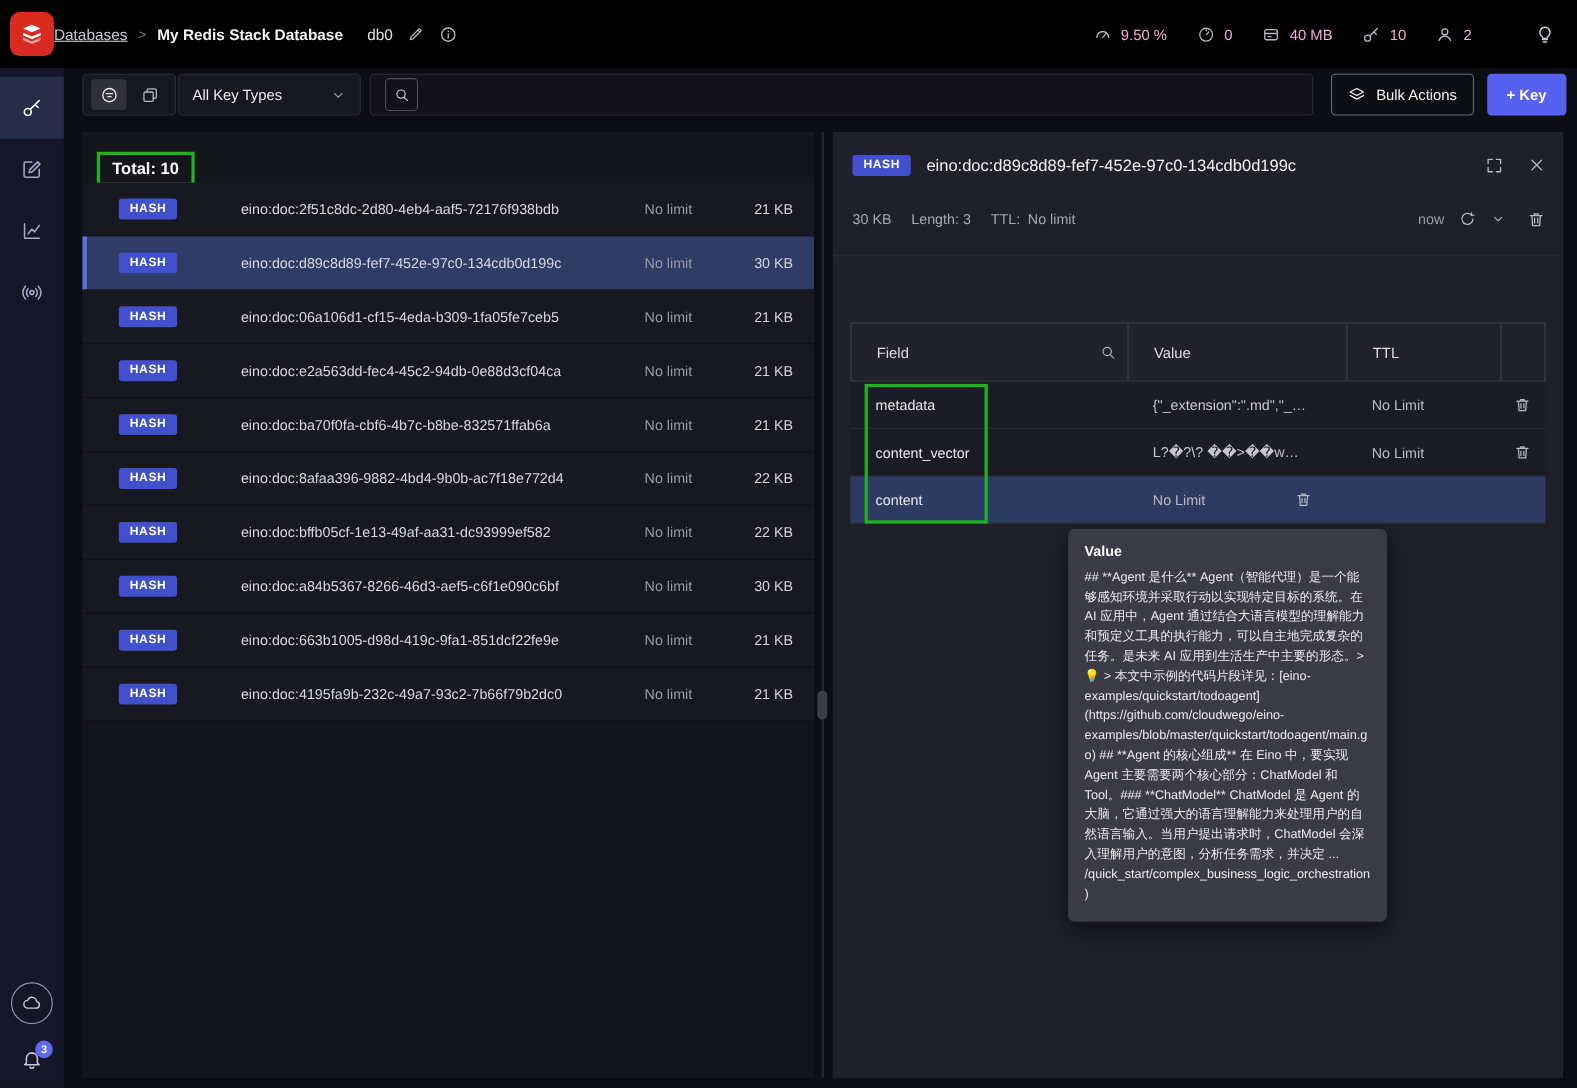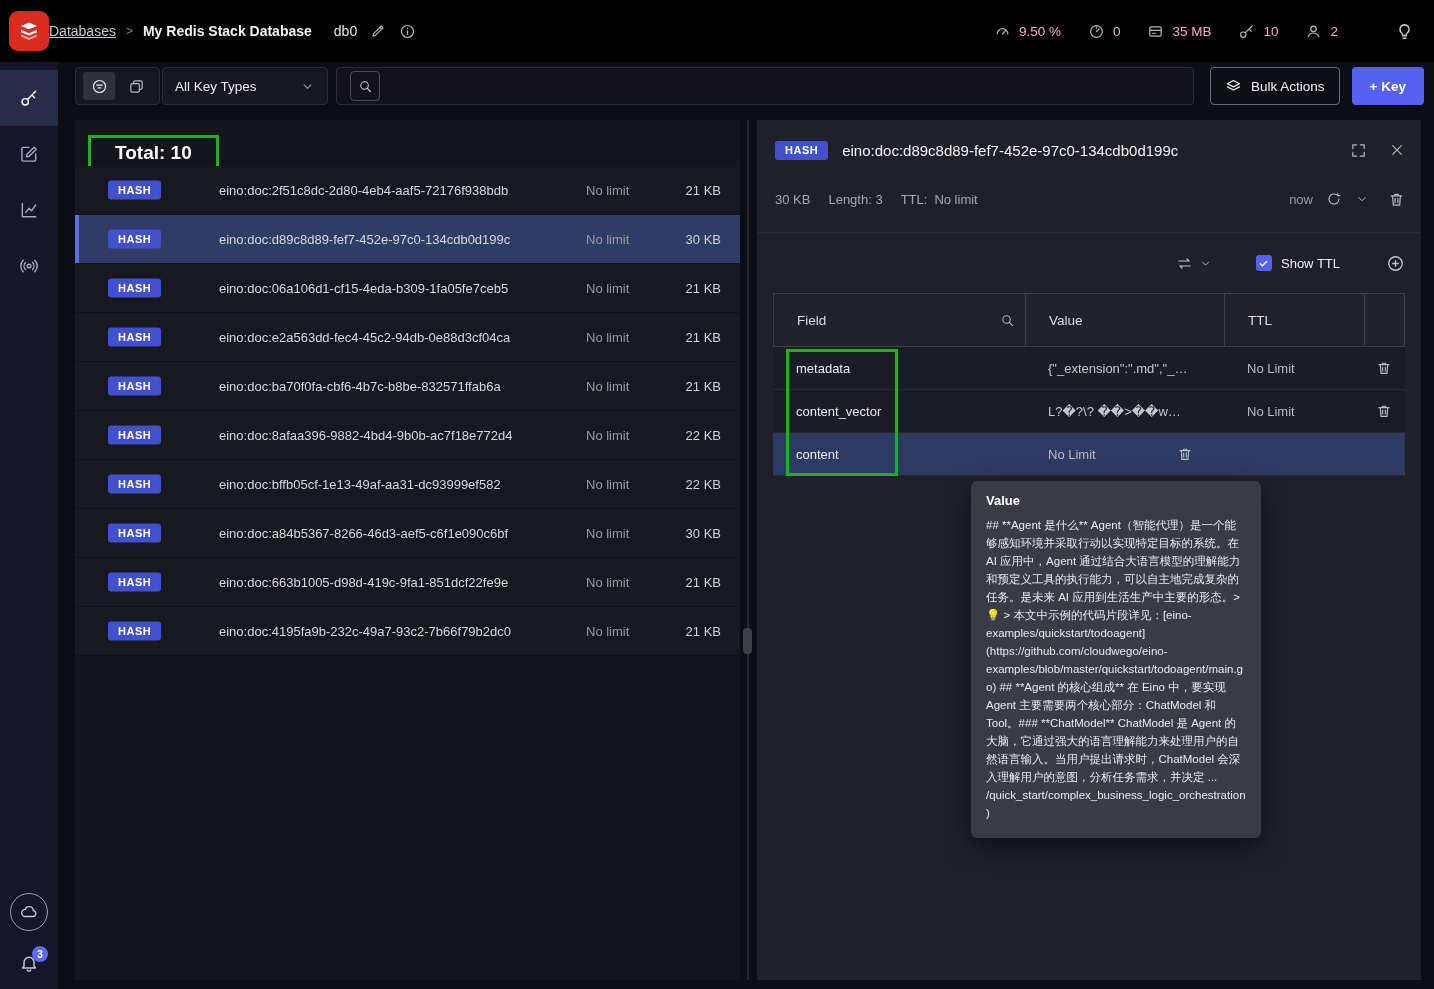"35 MB" span { text: 35 -> 40 }
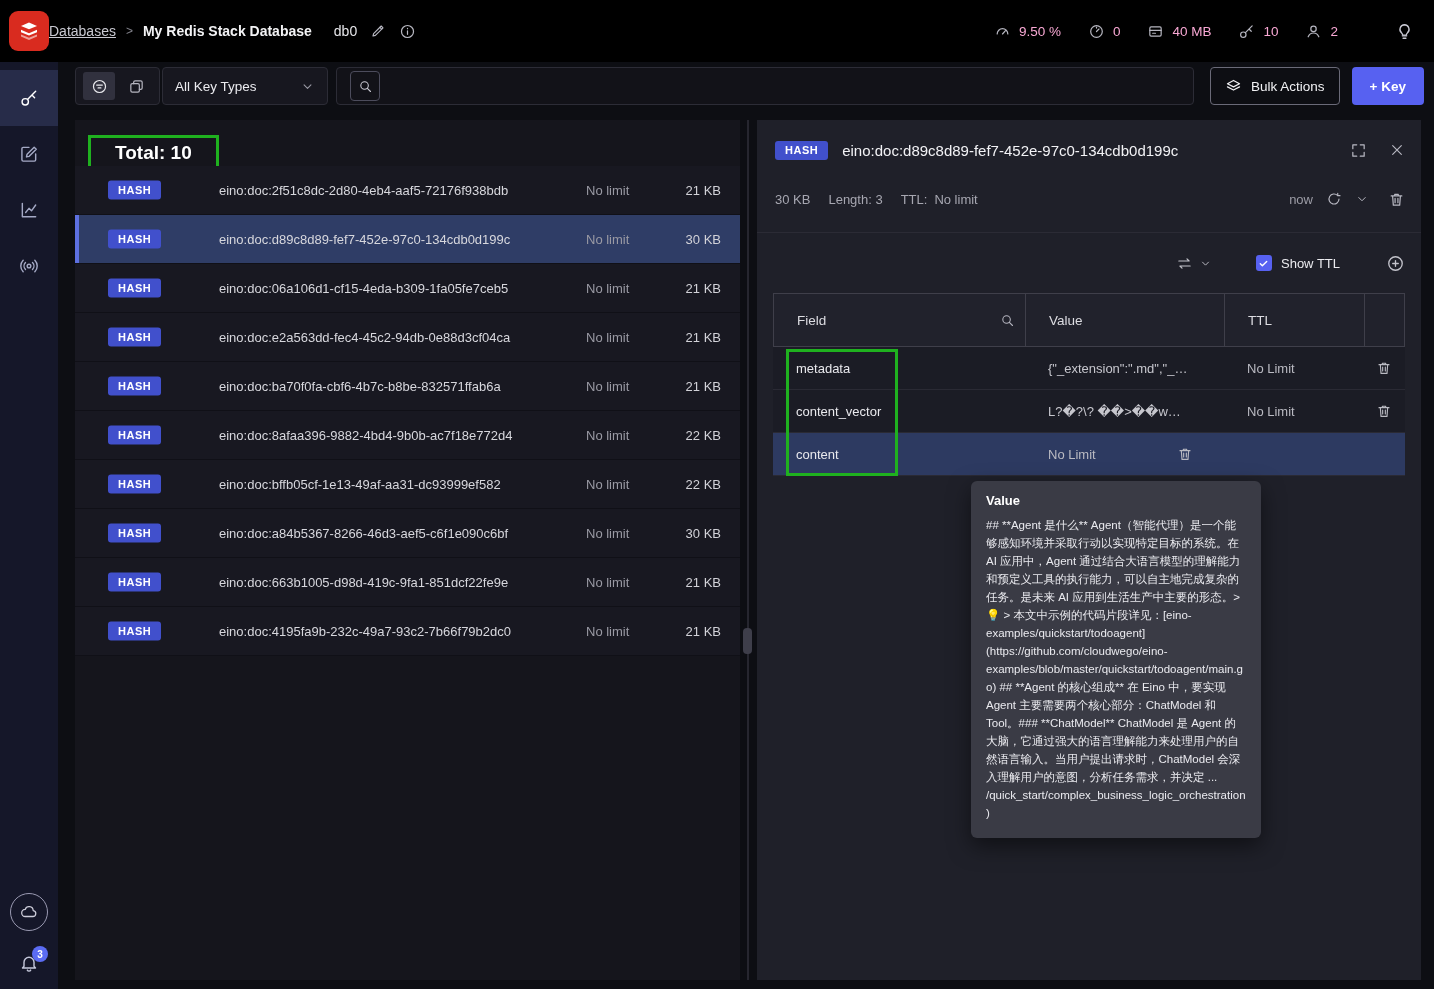"Total: 10" .total-box { font-size: 19px -> 15px; padding: 4px 24px -> 4px 11px }
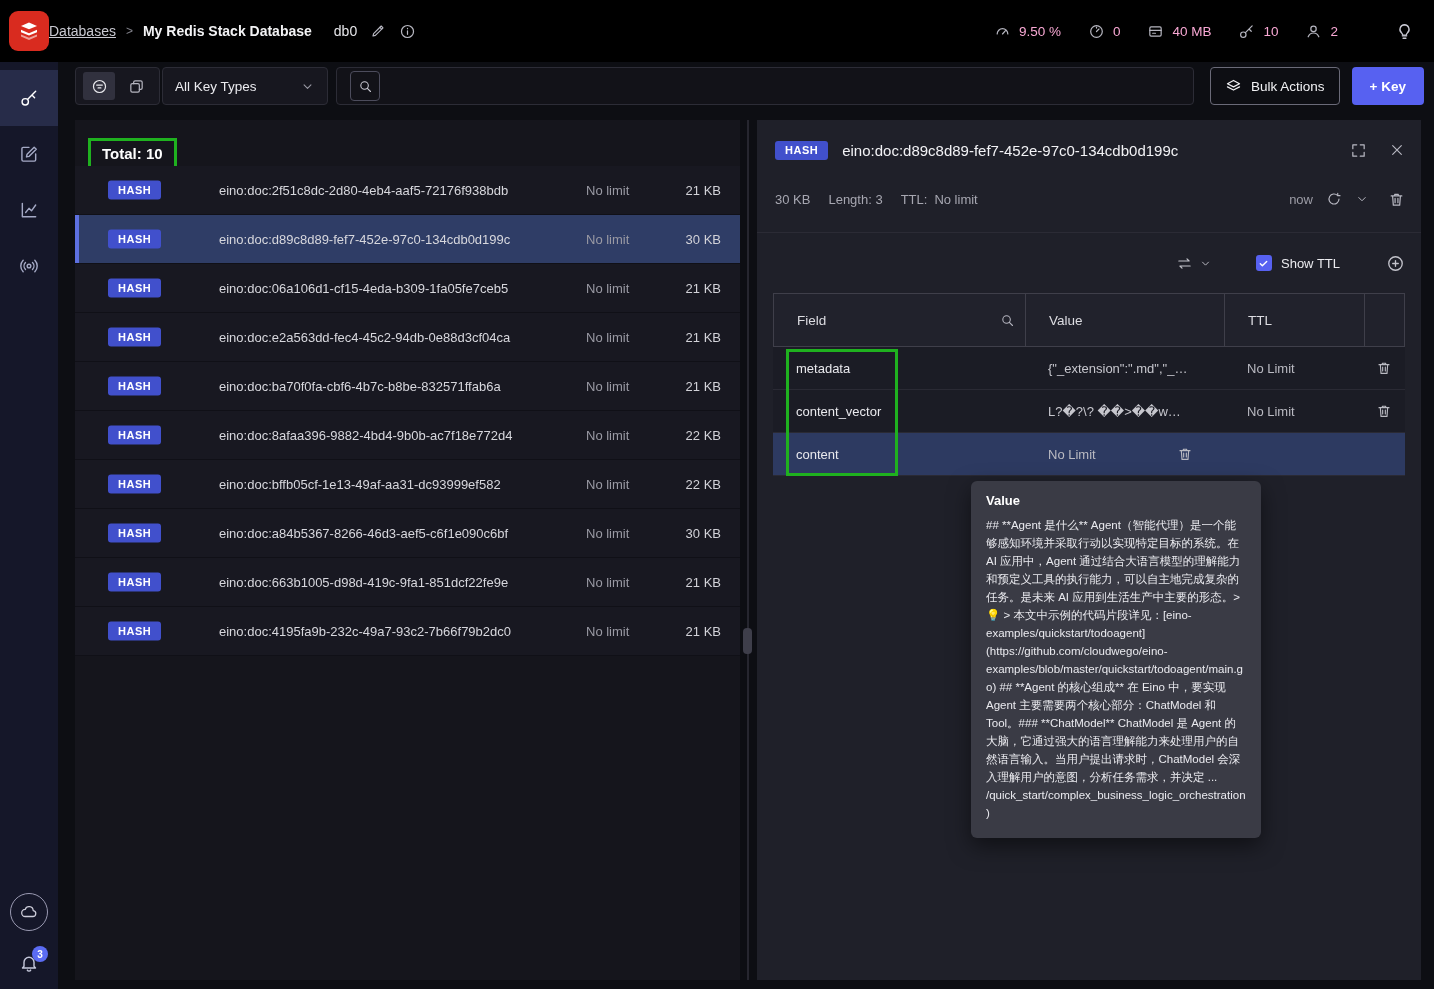"Show TTL" div.dcontrols { html: <div> <span> <svg> <use></use> </svg> <svg> <use></use> </svg> </span> <span> <span> <svg> <use></use> </svg> </span> <span>Show TTL</span> </span> <span> <svg> <use></use> </svg> </span> </div> -> none }
